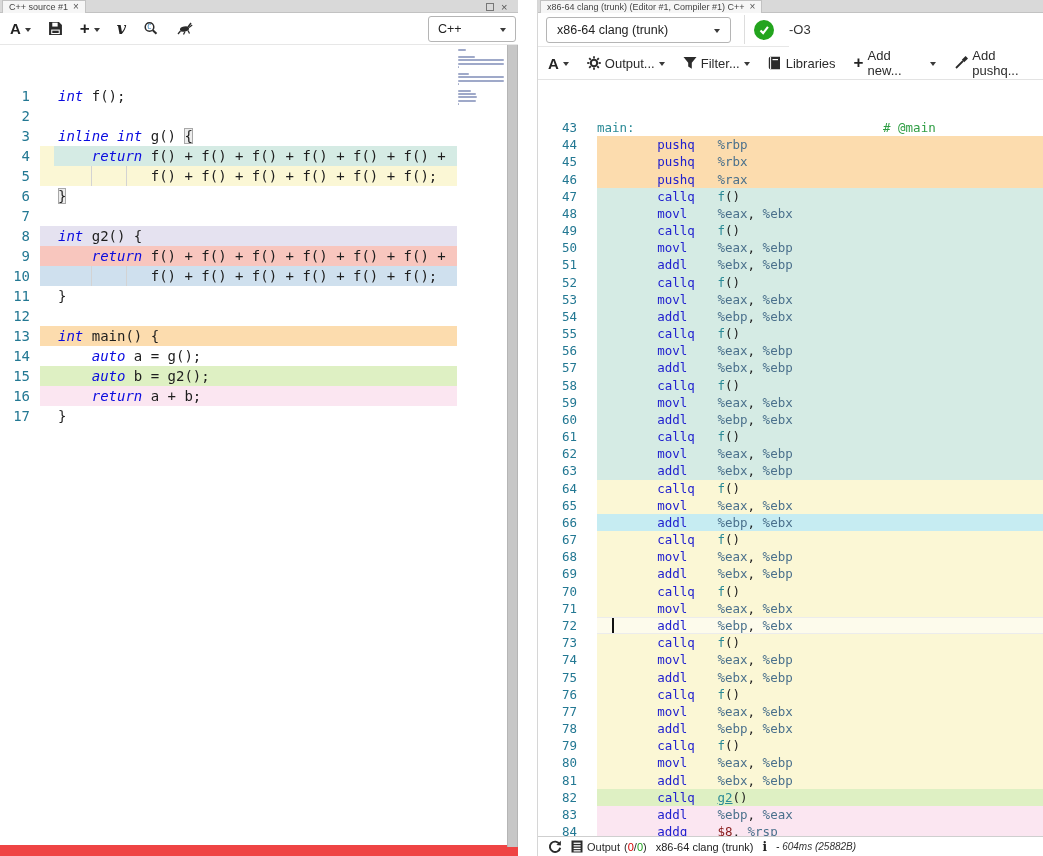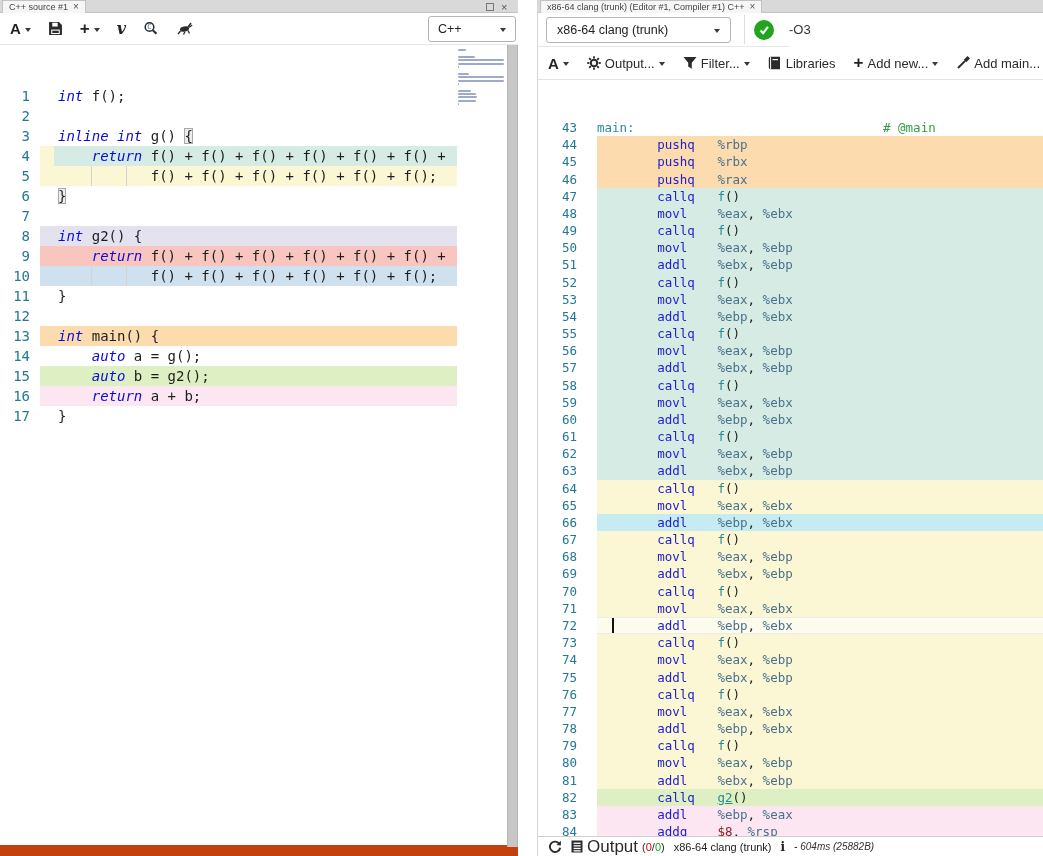"C++ source #1" .pane { background: #c2410c -> #ef4444 }
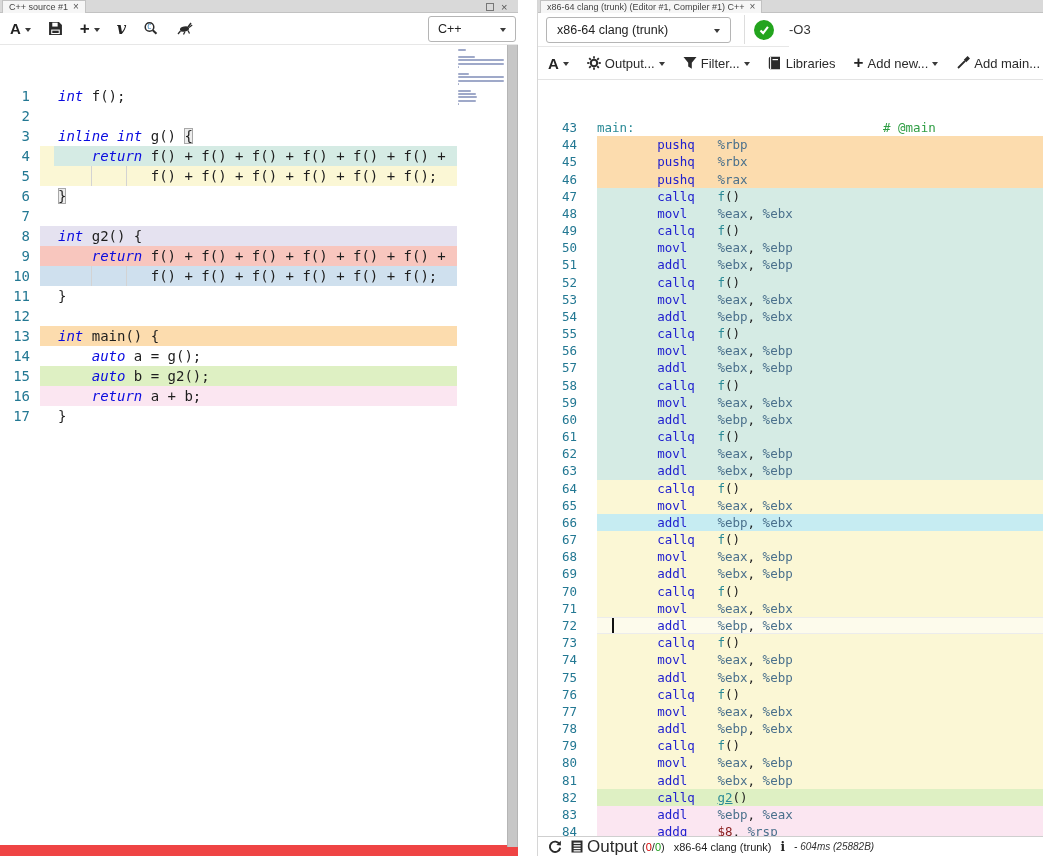"Add main..." span { text: main -> pushq }
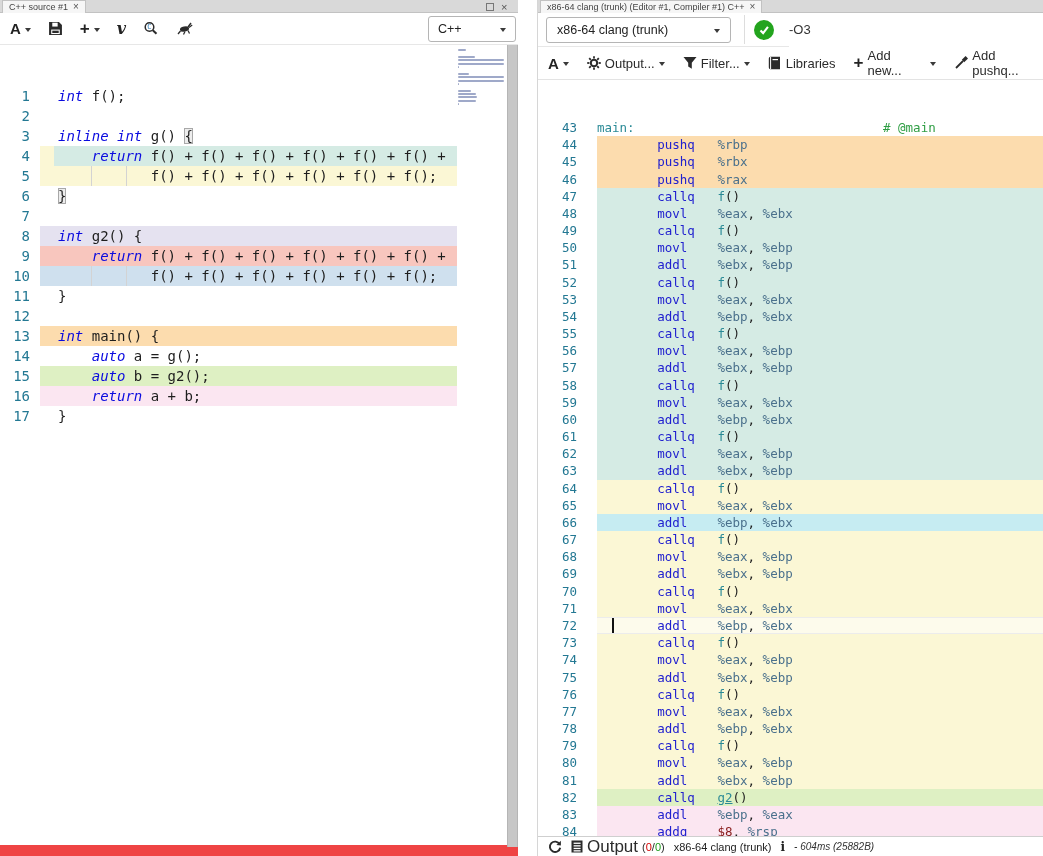"Output" span { font-size: 17px -> 11px }
